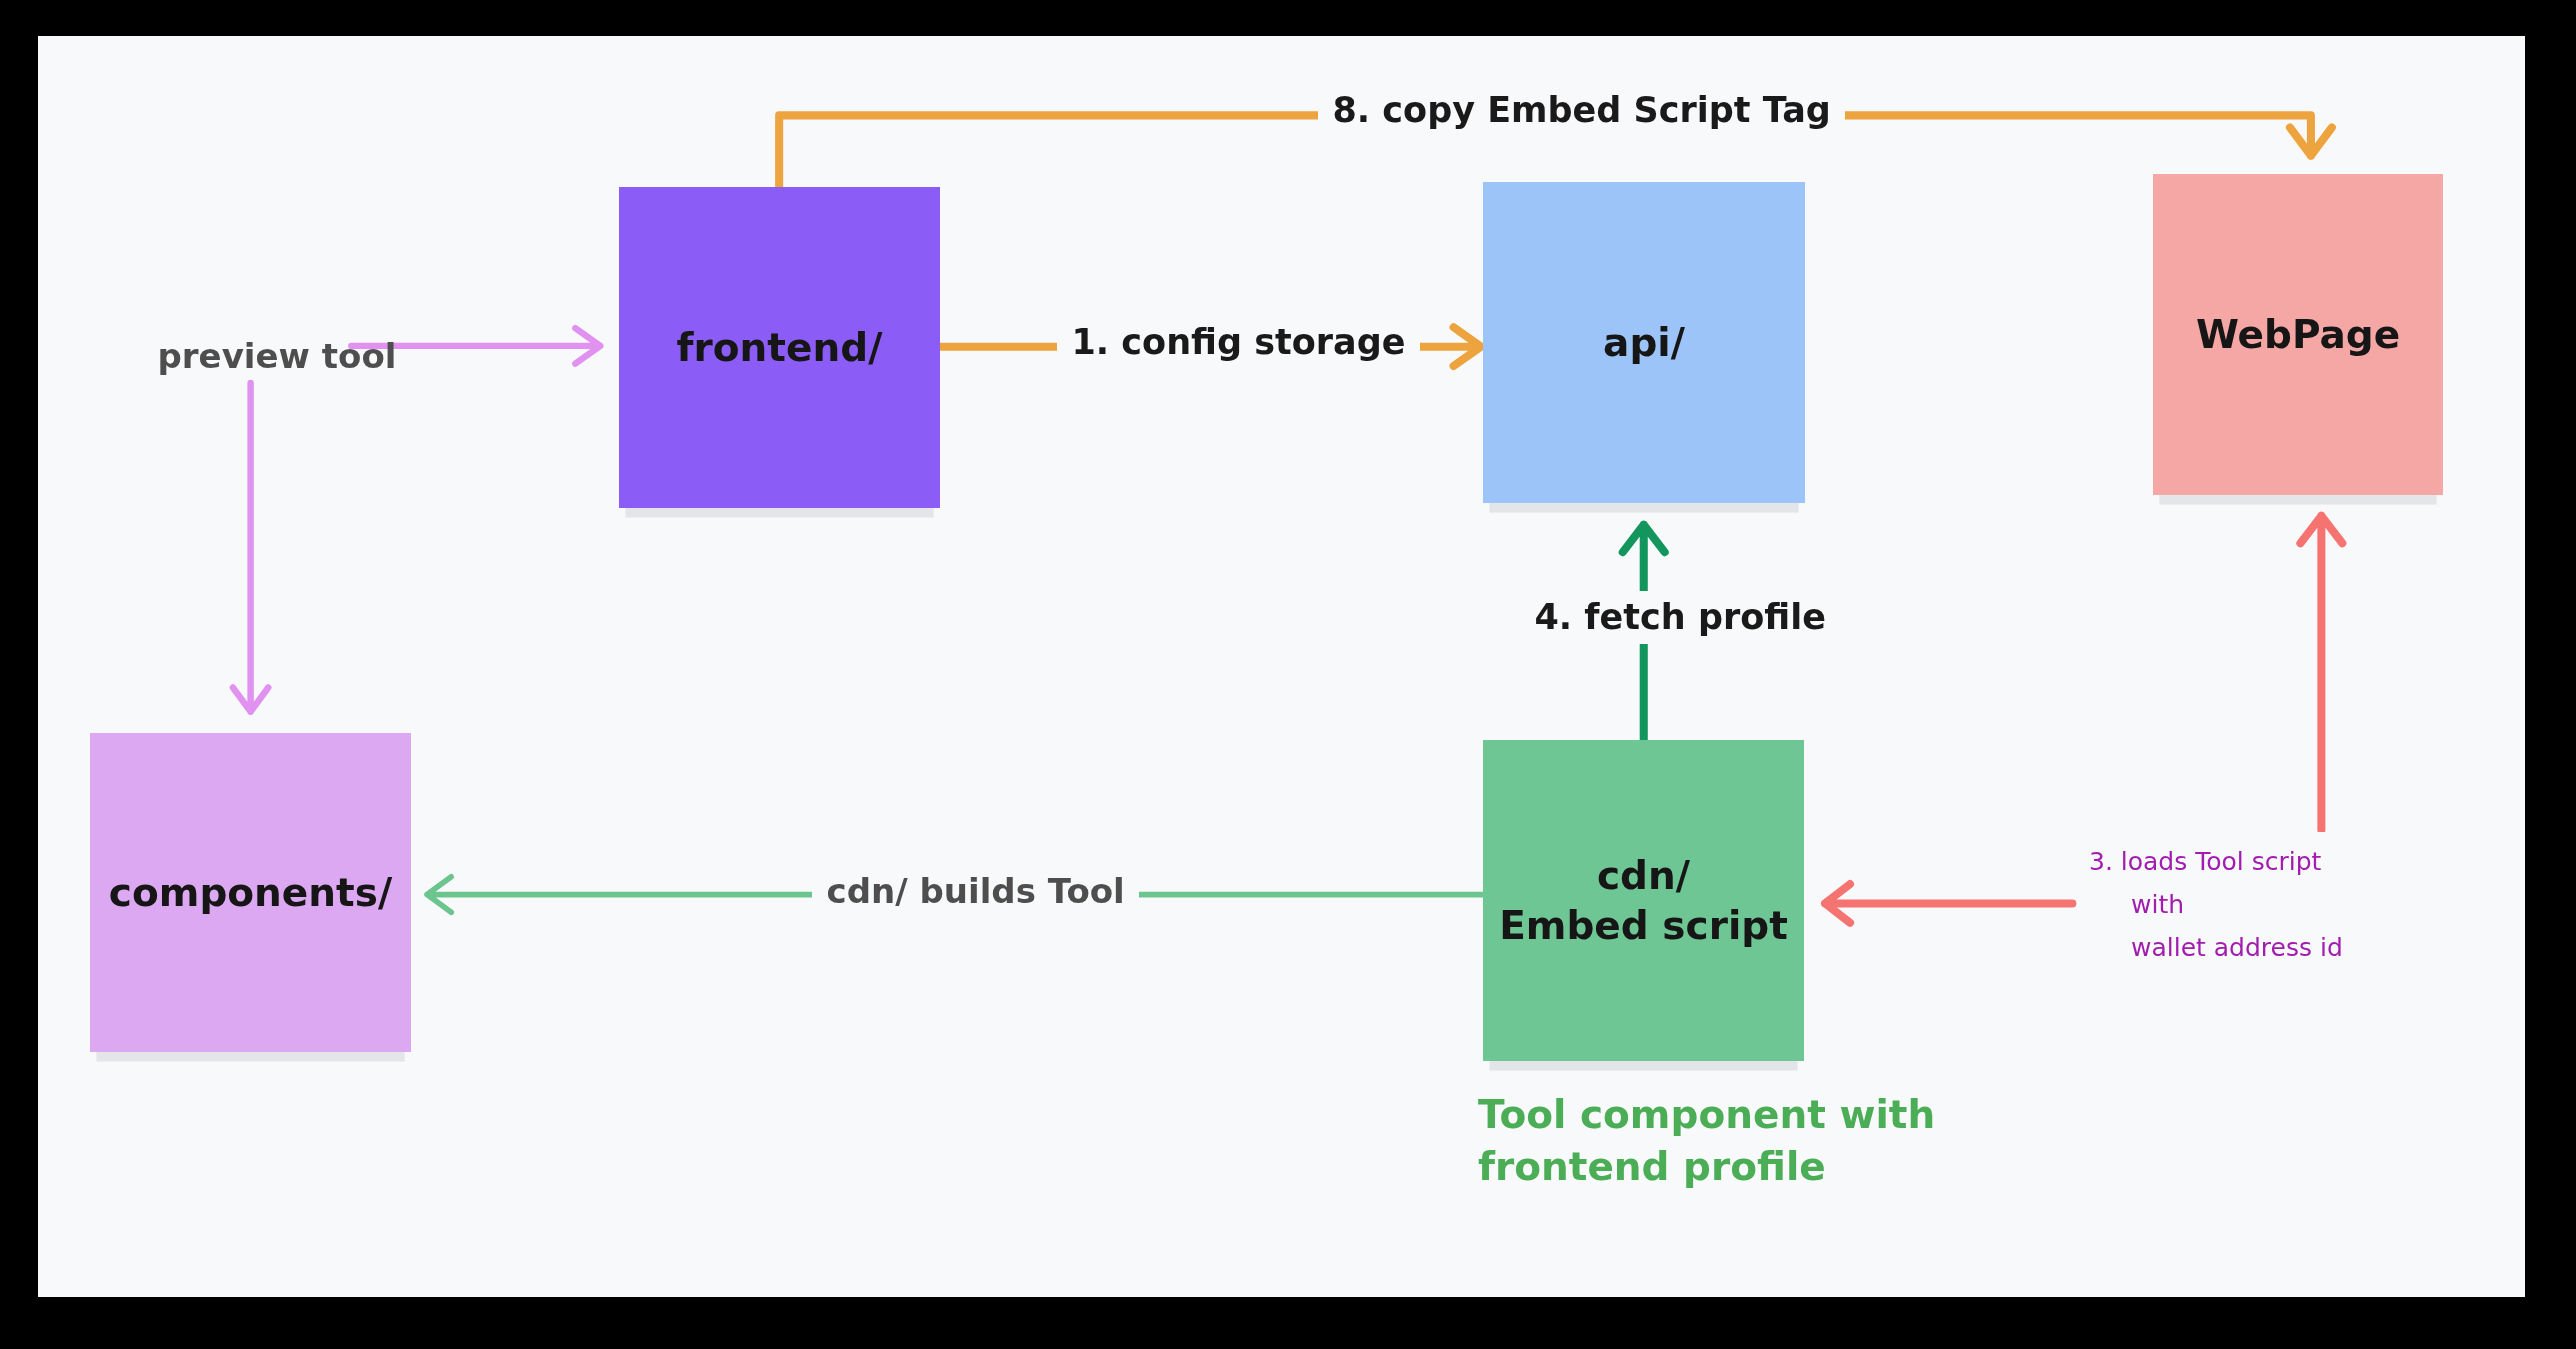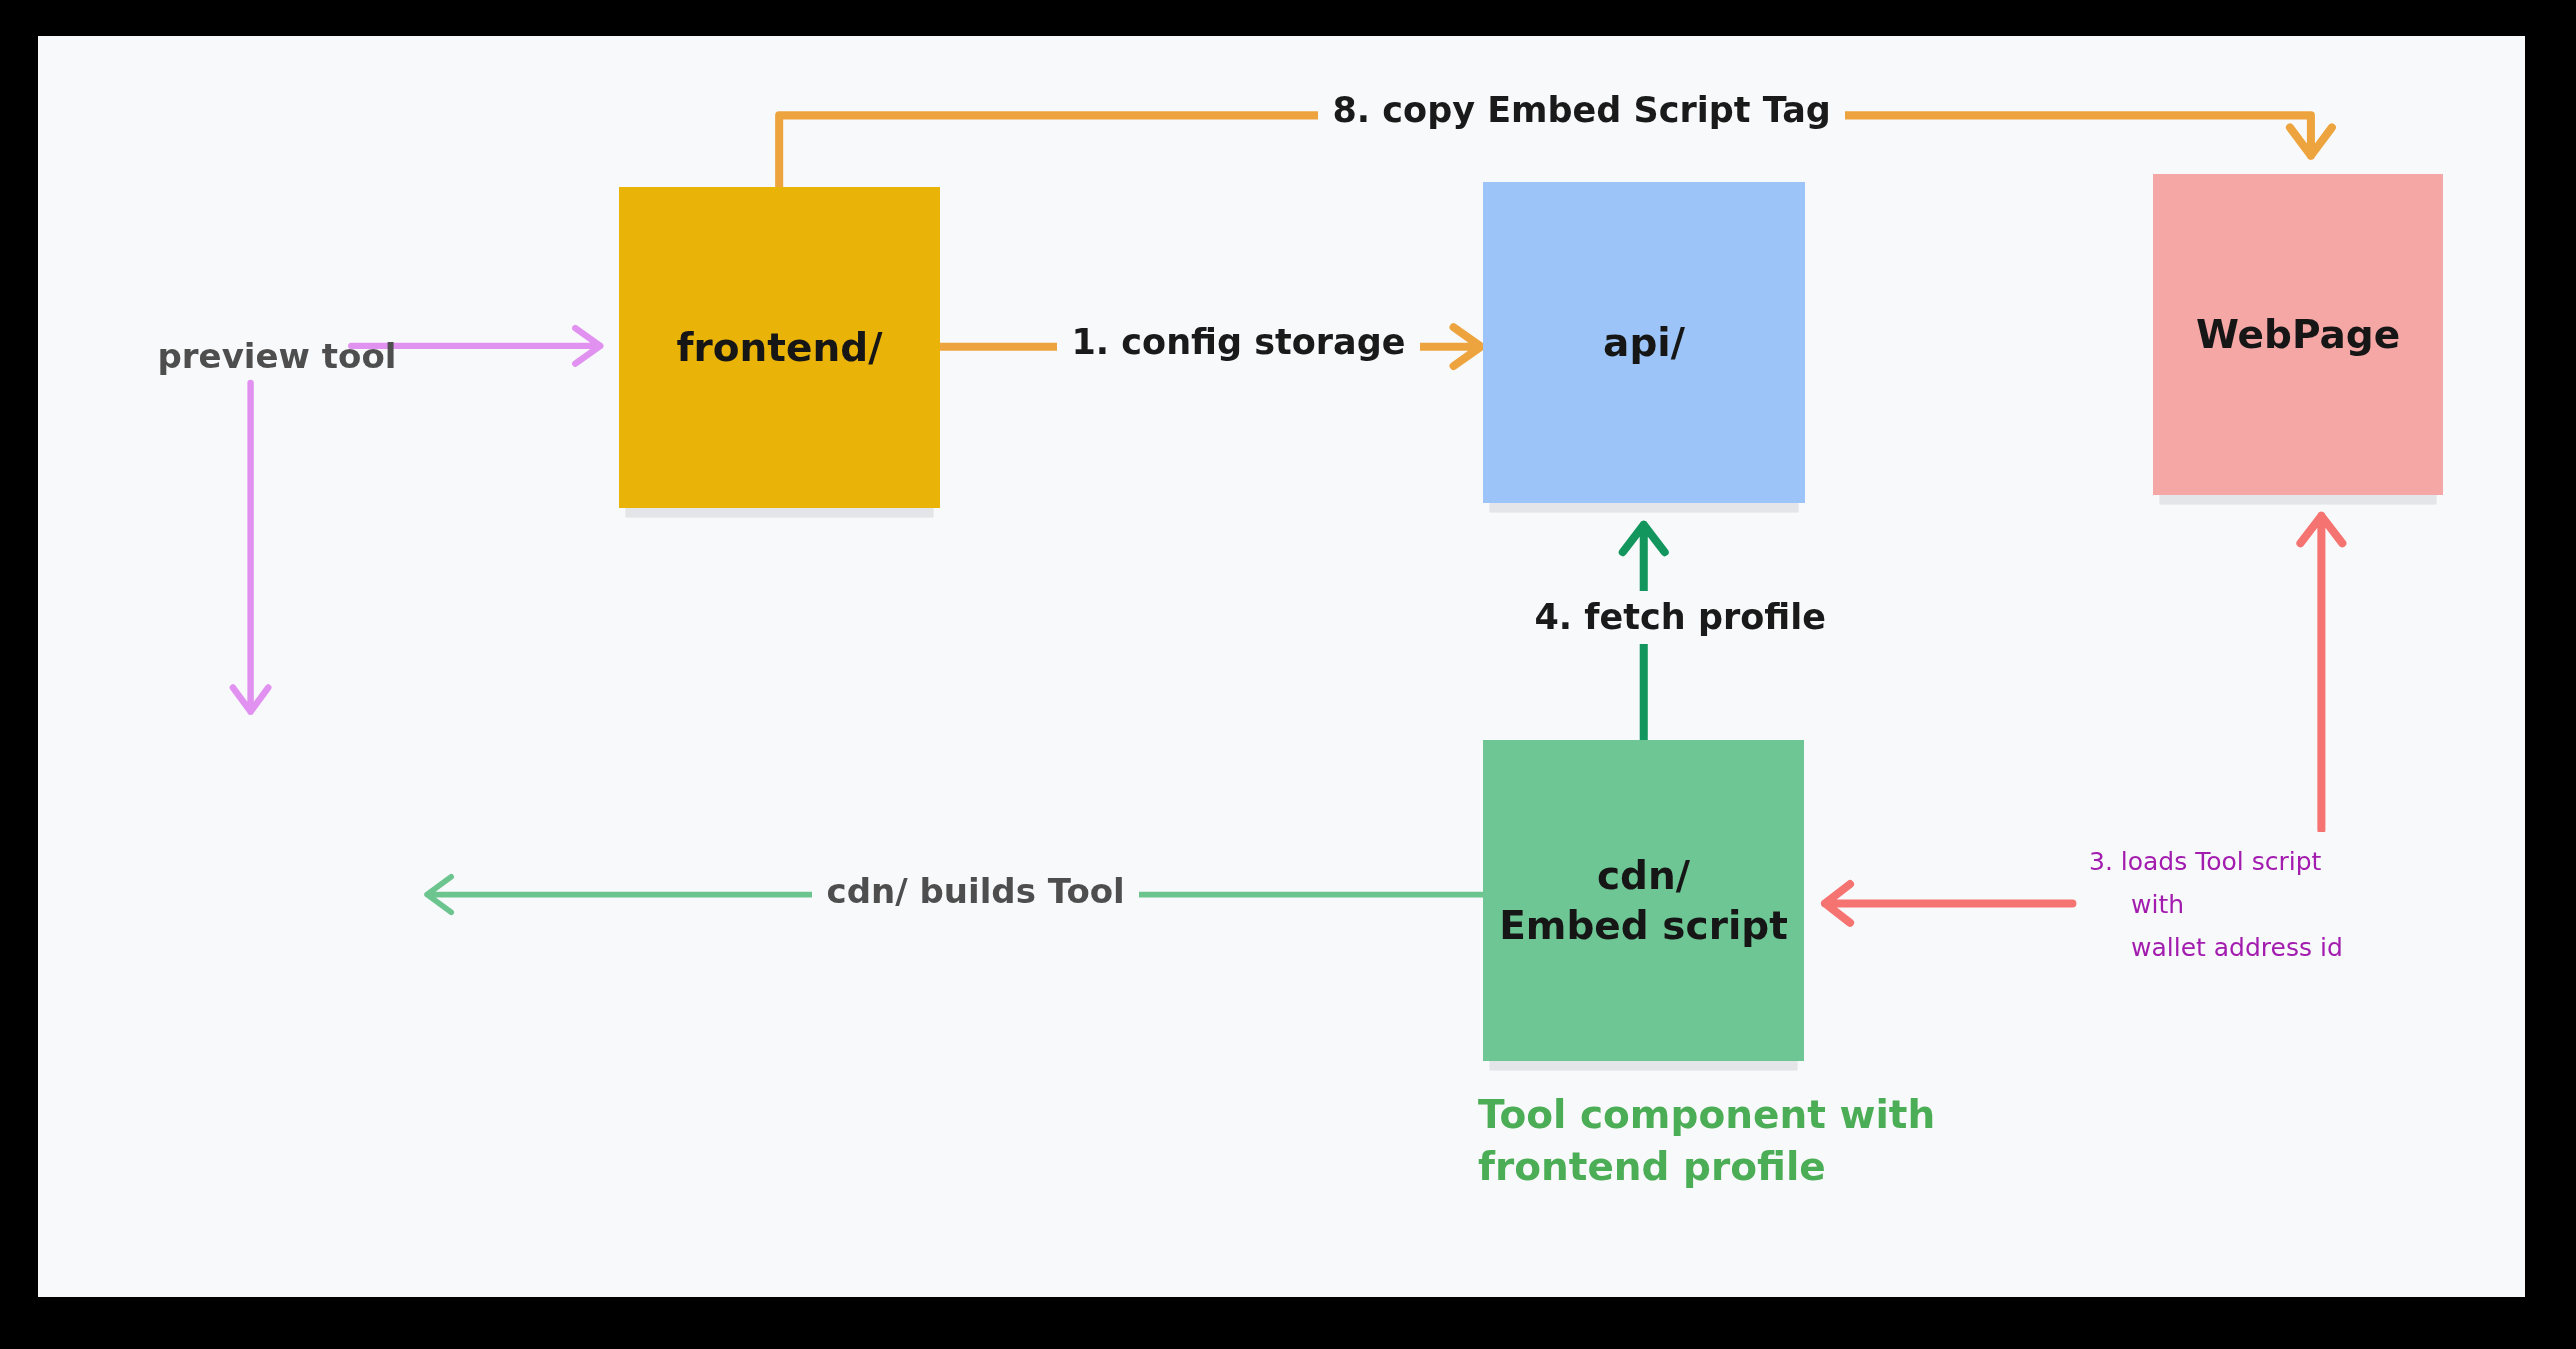"frontend/" .node-frontend { background: #eab308 -> #8b5cf6 }
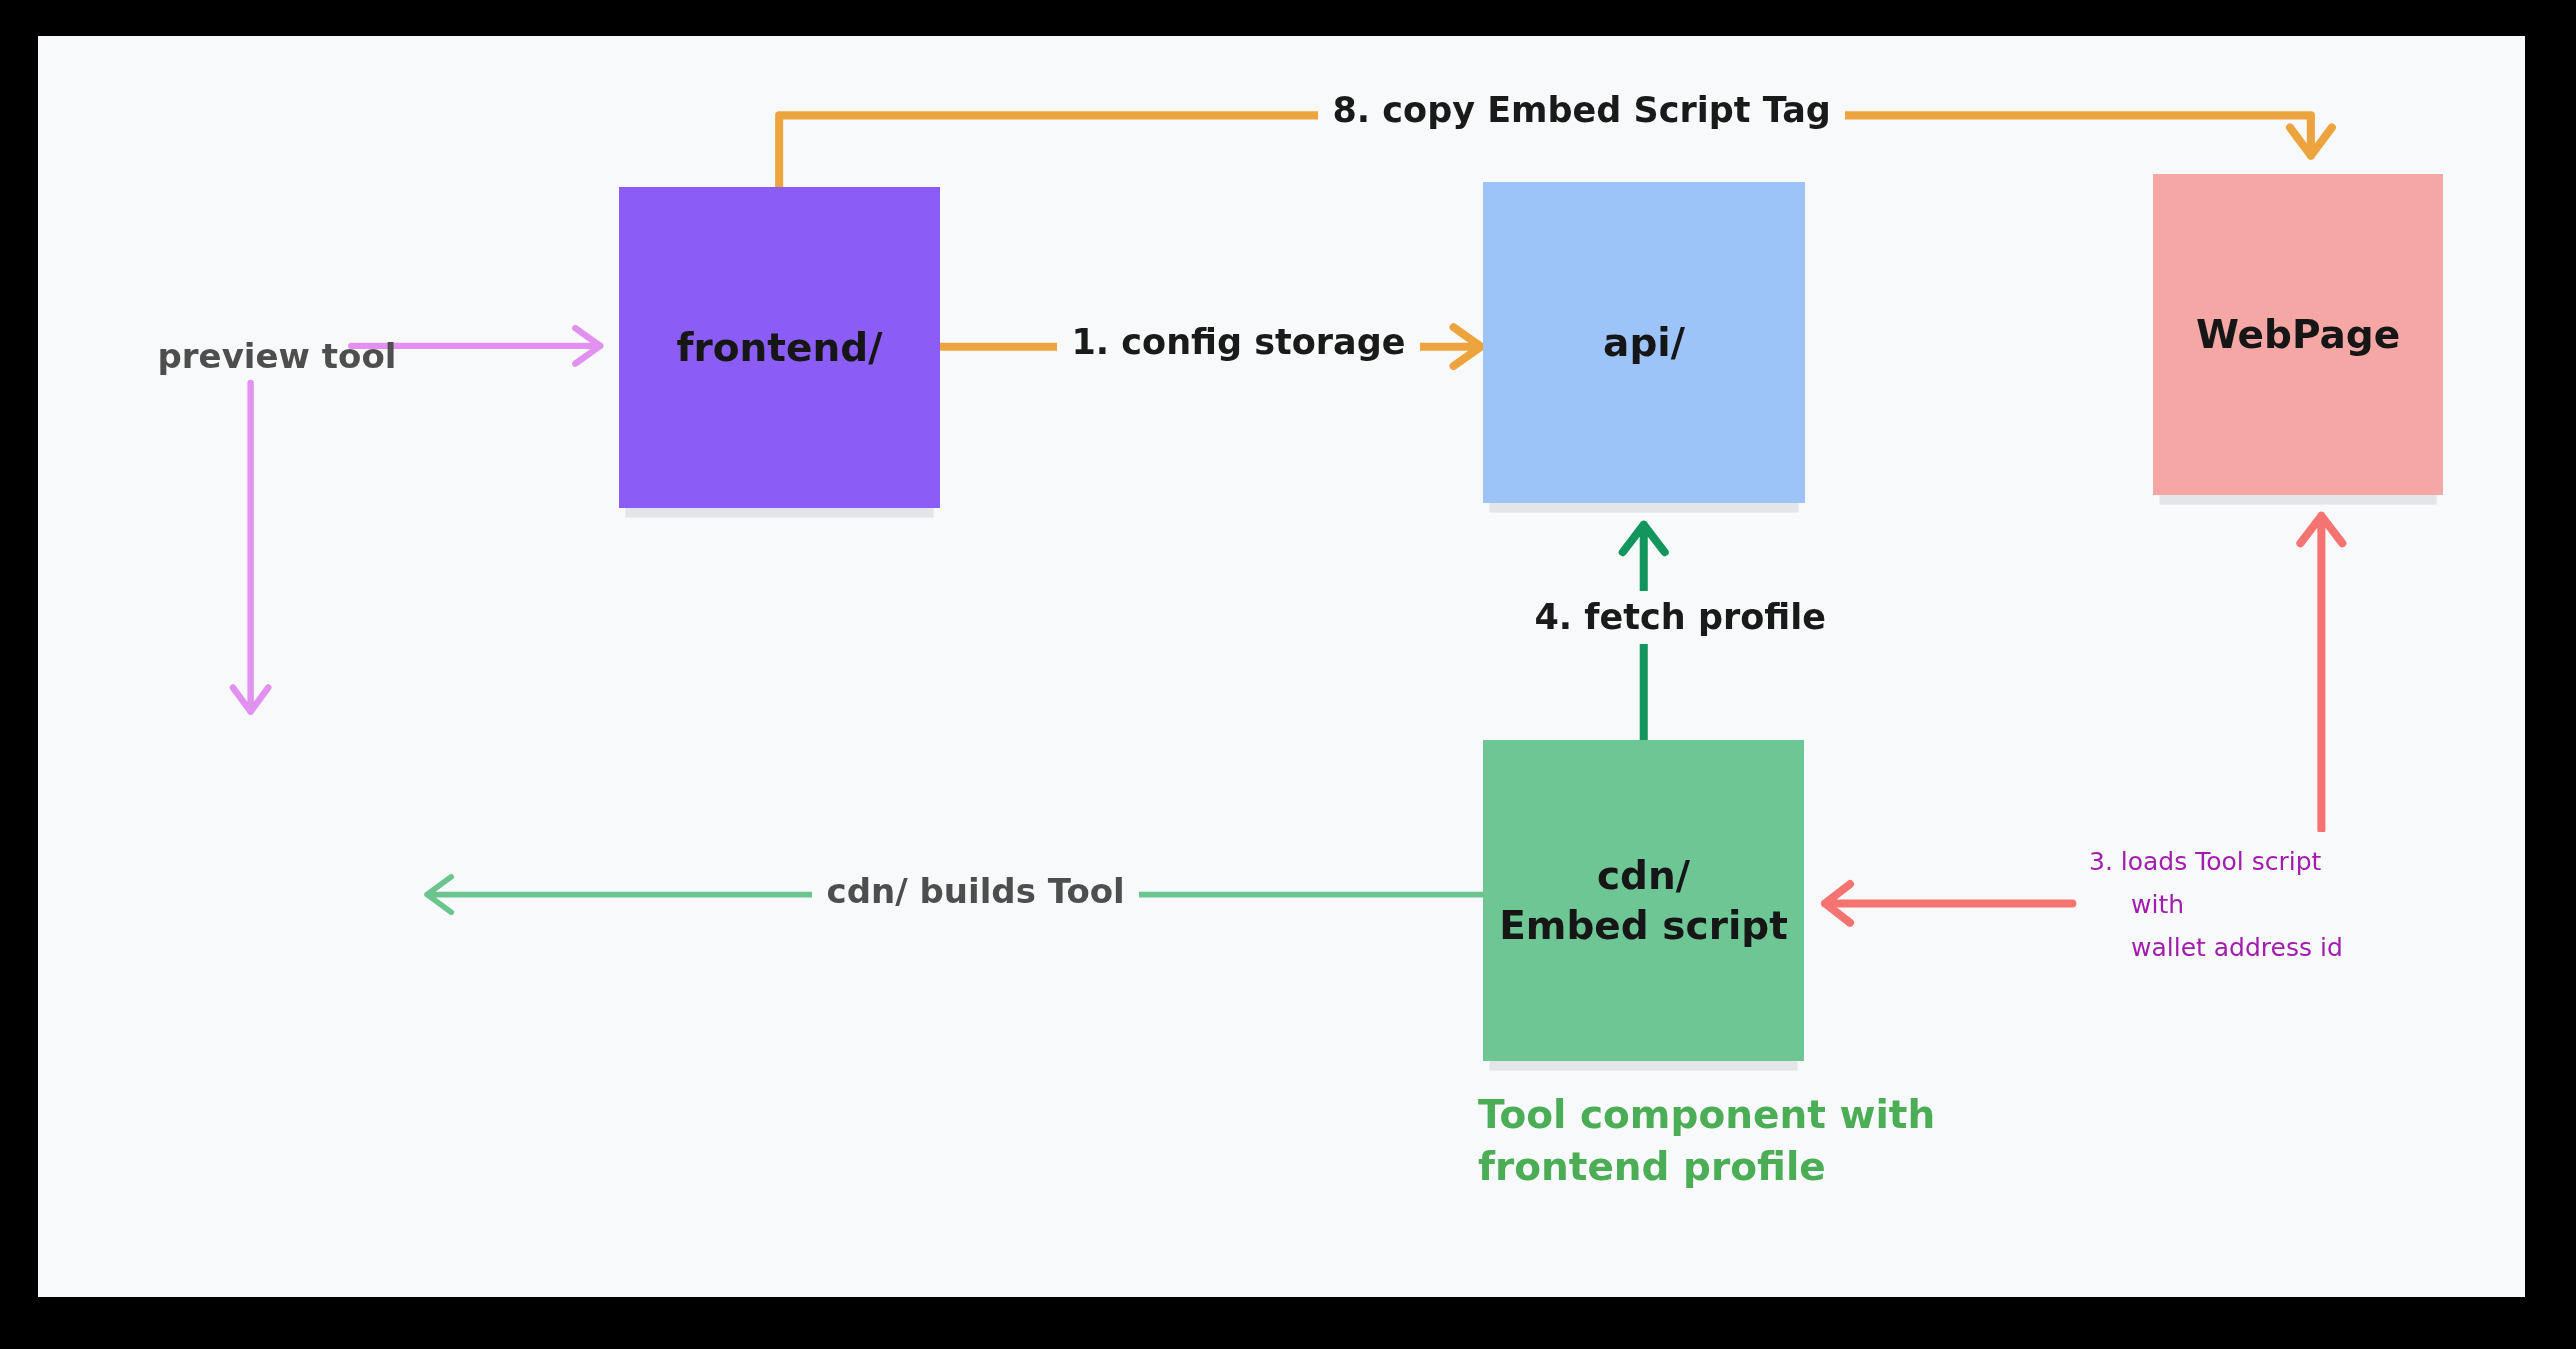"components/" div.node { html: none -> <div> <span>components/</span> </div> }
